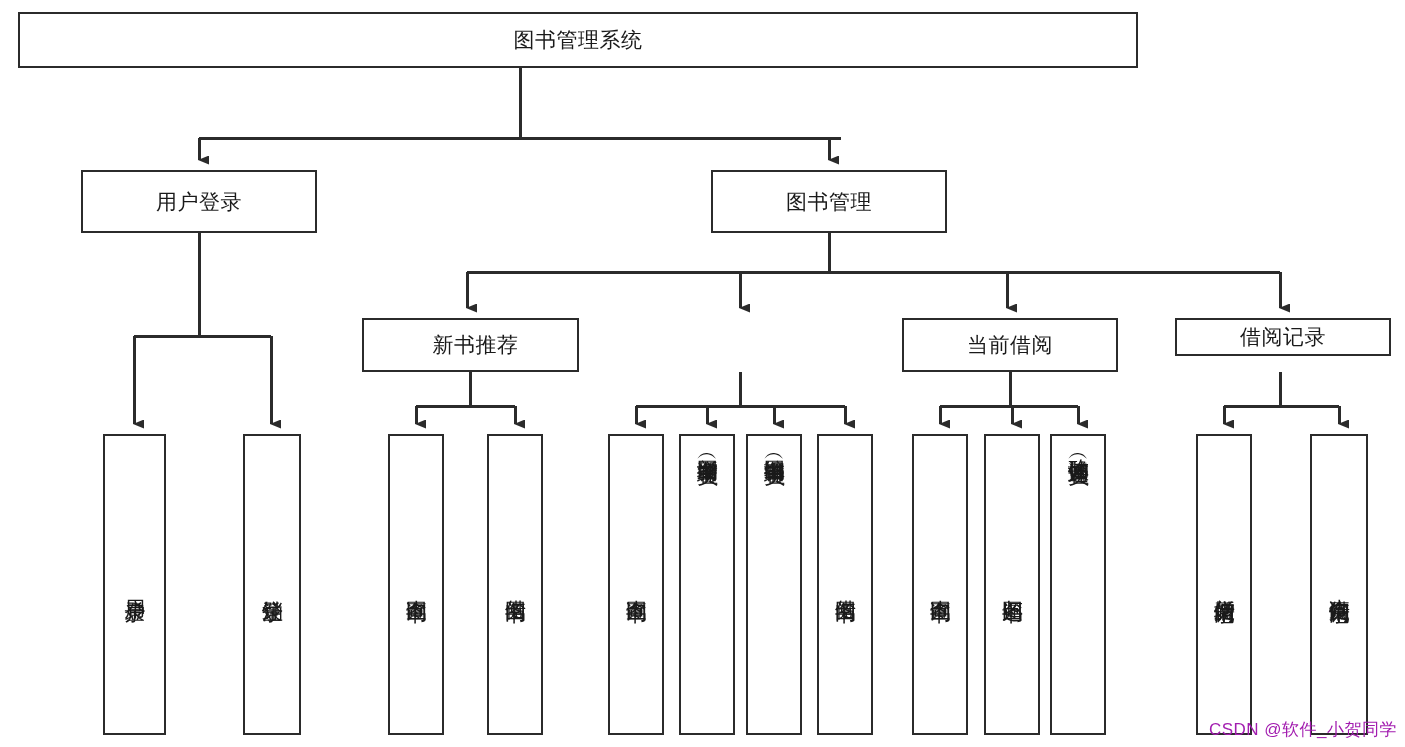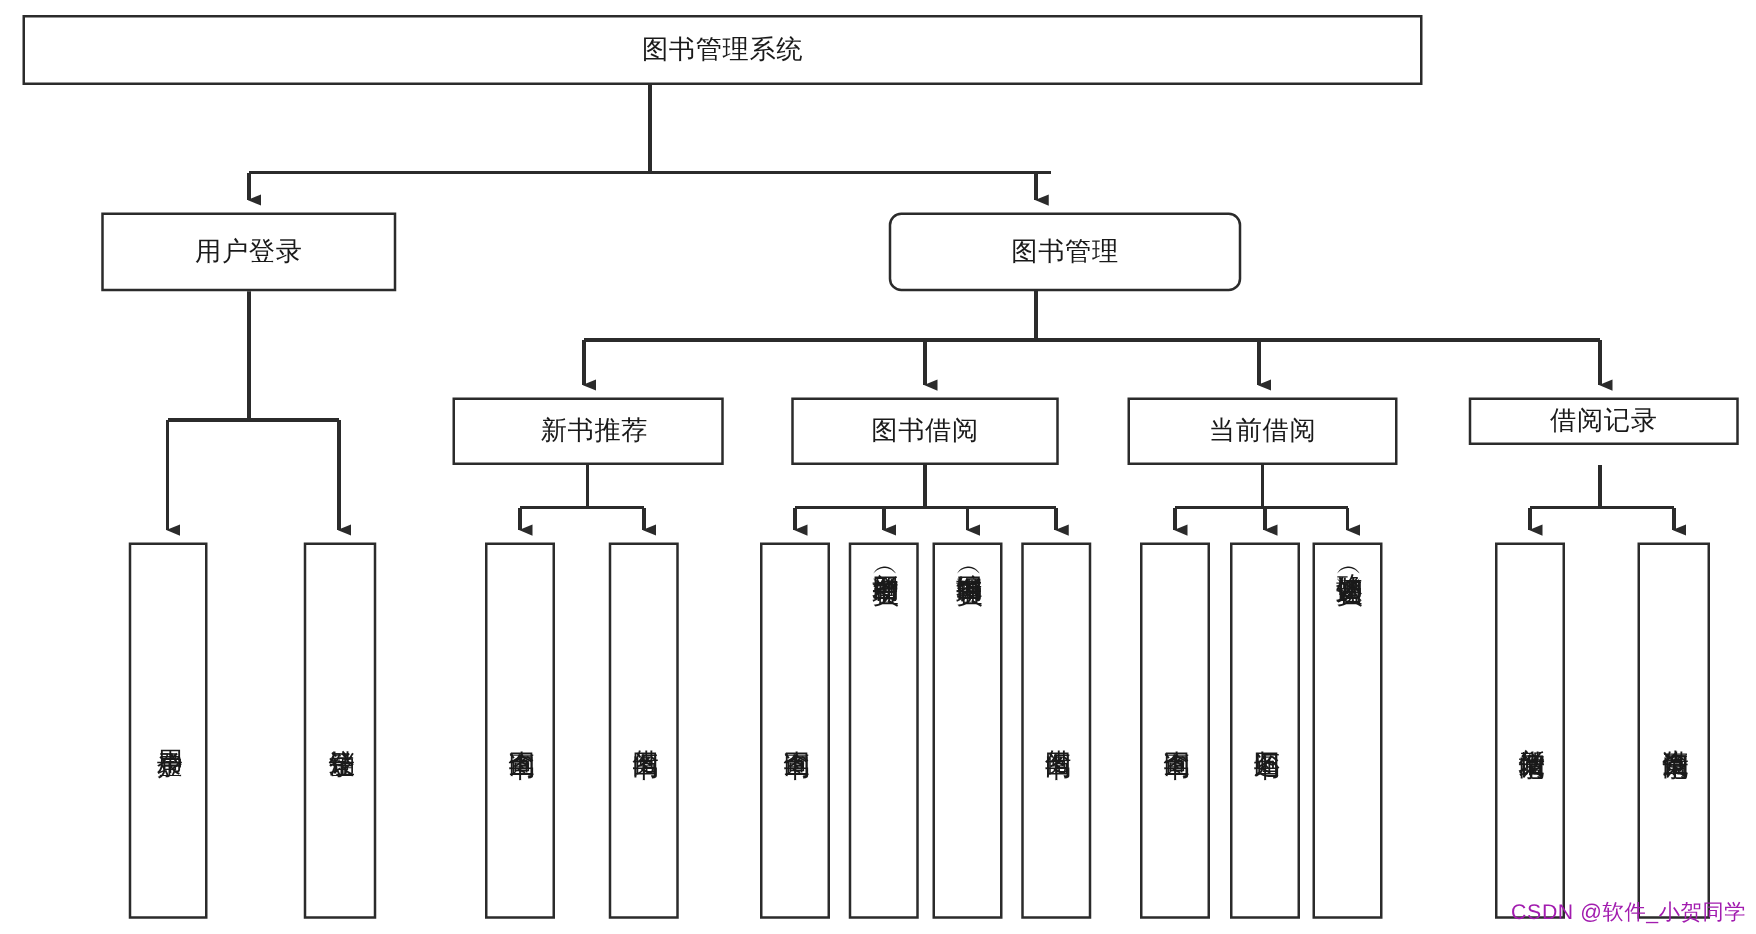"图书管理" div.node-box { border-radius: 10px -> none; width: 282px -> 236px }
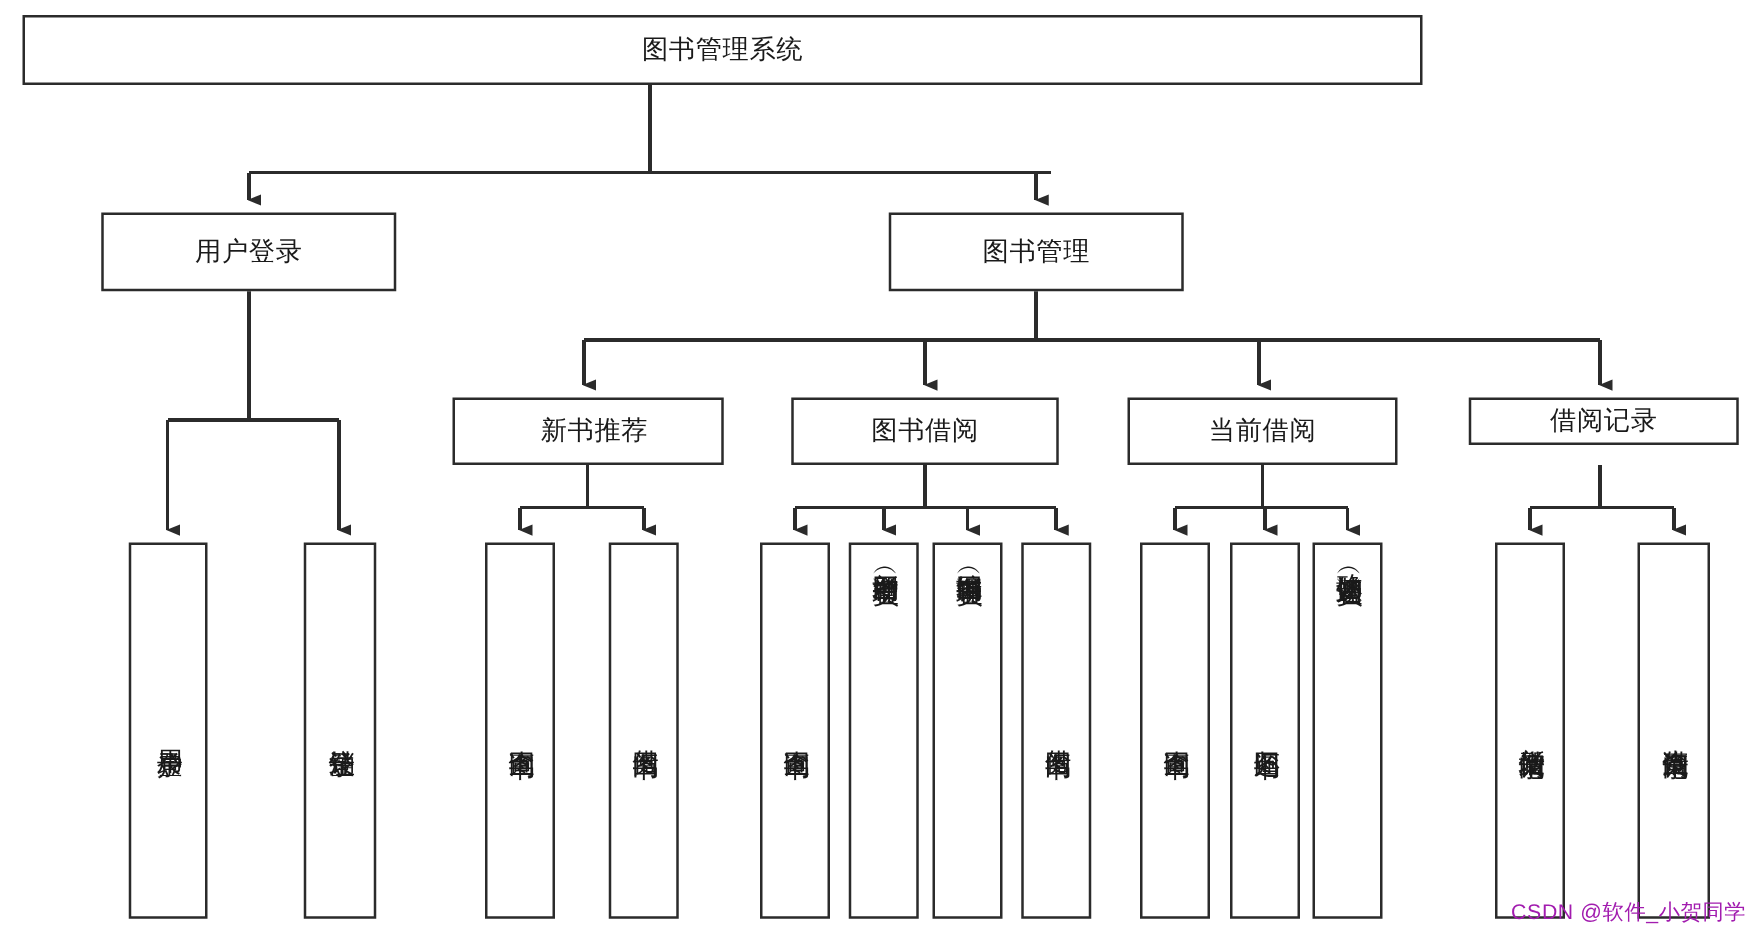"图书借阅" div.node-box { html: <div> <span>图书借阅</span> </div> -> none }
